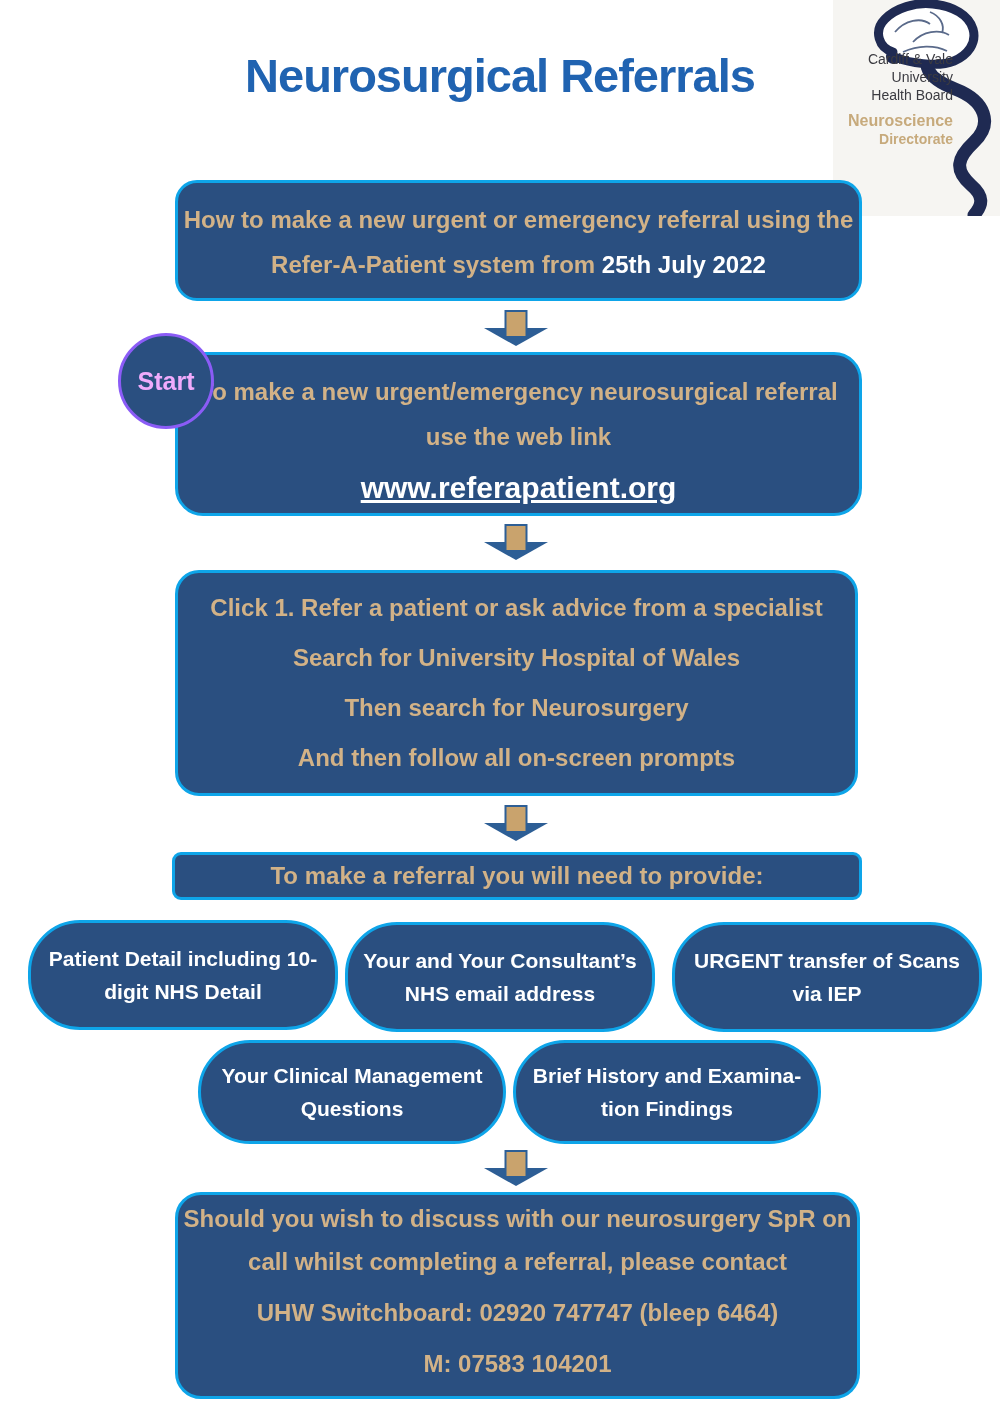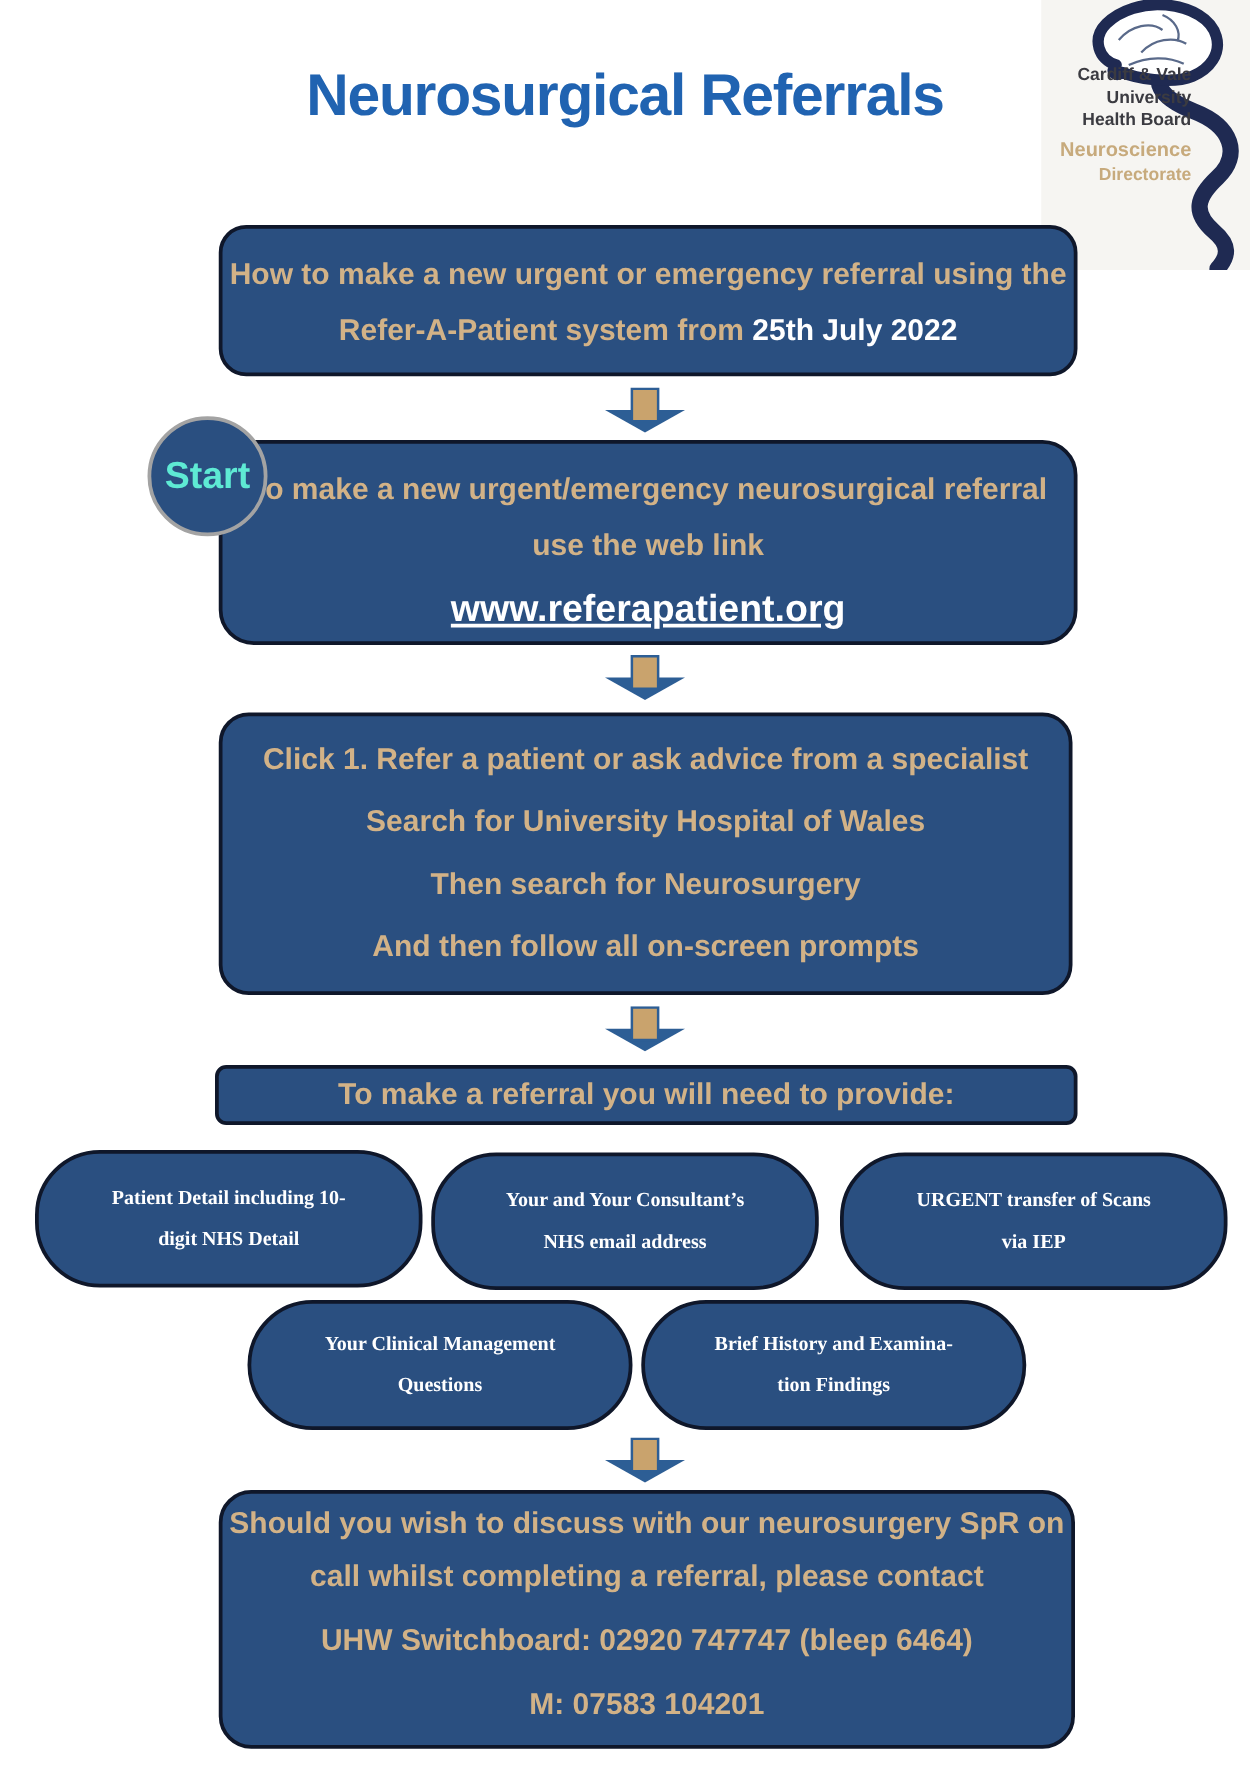"Cardiff & Vale" .org { font-weight: bold -> normal }
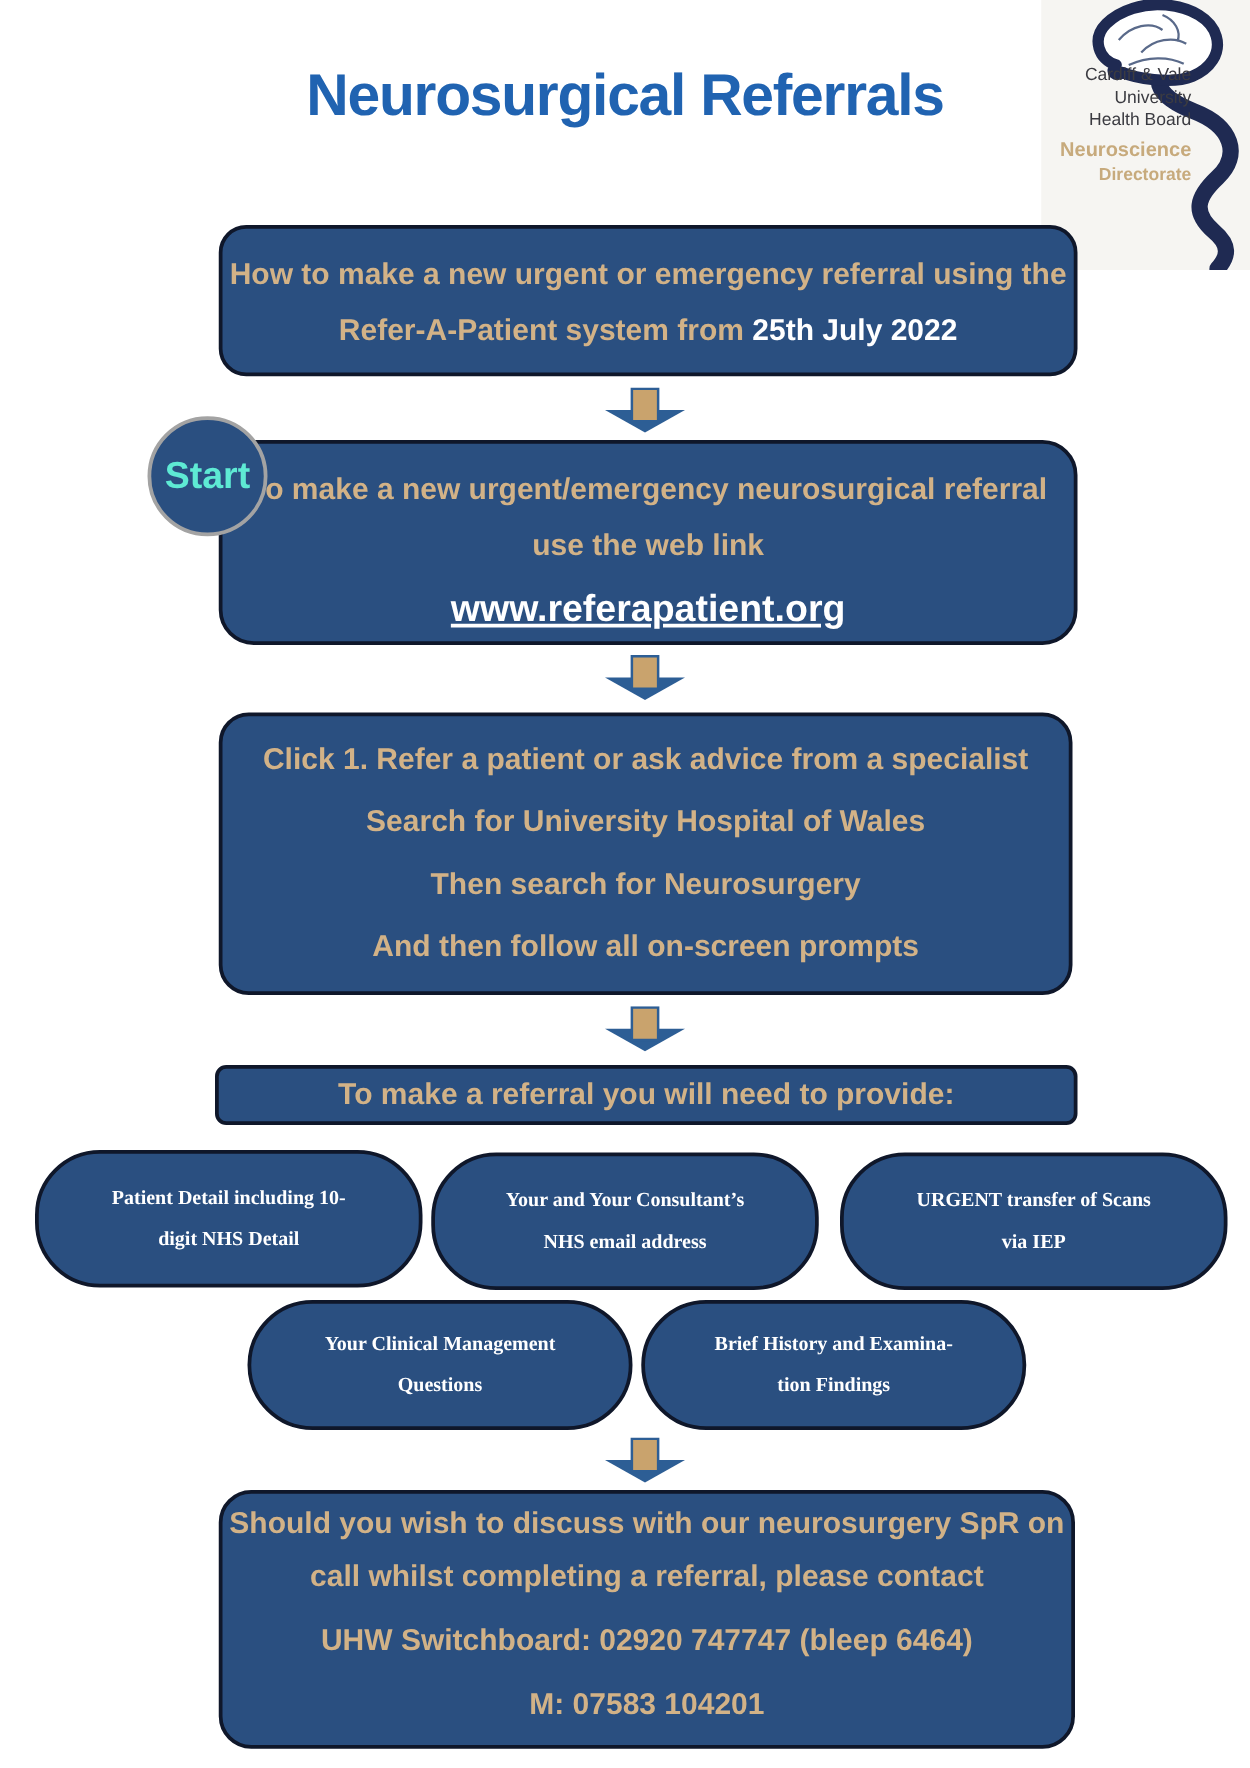"How to make a new" .box { border: 3px solid #0f172a -> 3px solid #0ea5e9 }
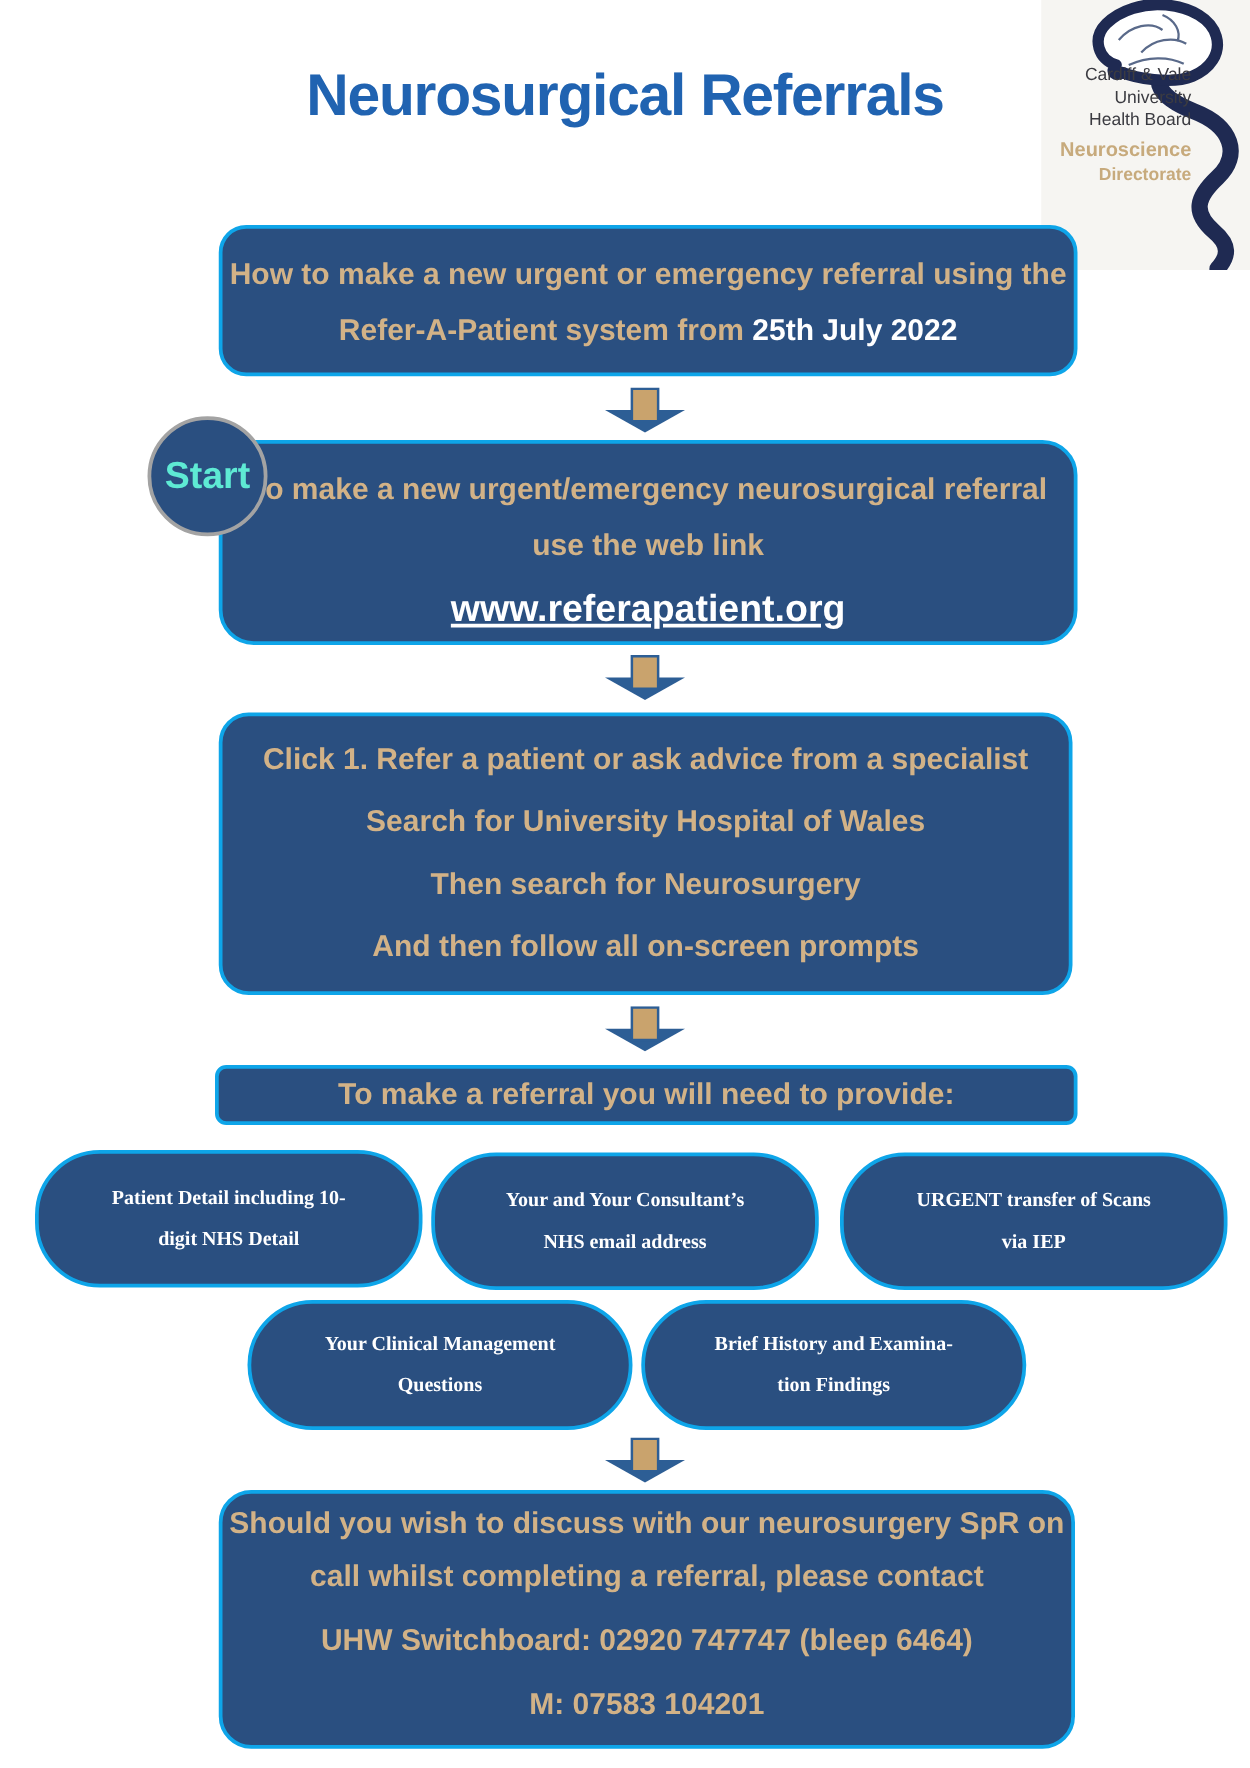"Start" .start { border: 3px solid #a3a3a3 -> 3px solid #8b5cf6; color: #5eead4 -> #f0abfc; font-size: 30px -> 25px }
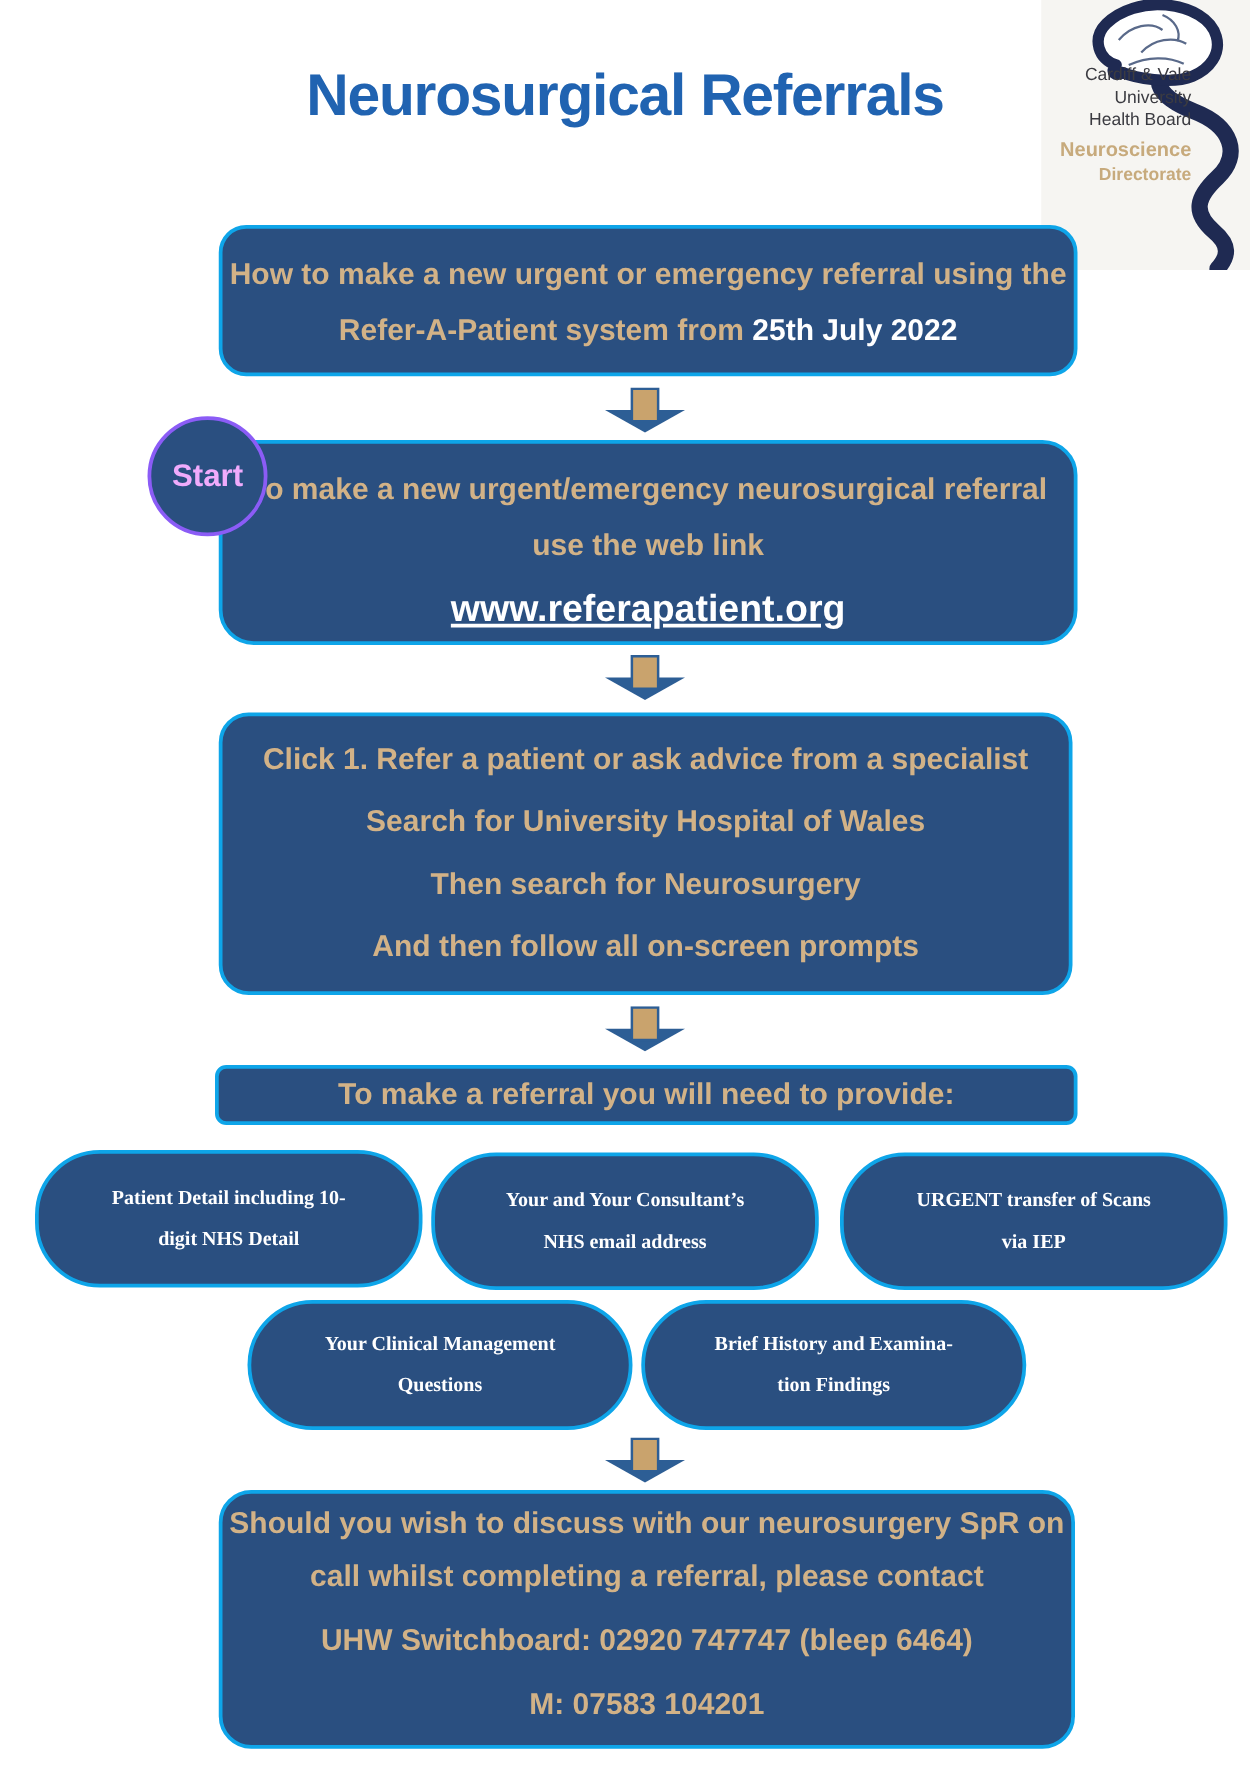"Patient Detail including 10-" .pill .bline { font-family: Liberation Serif, serif -> none; font-size: 16px -> 21px }
